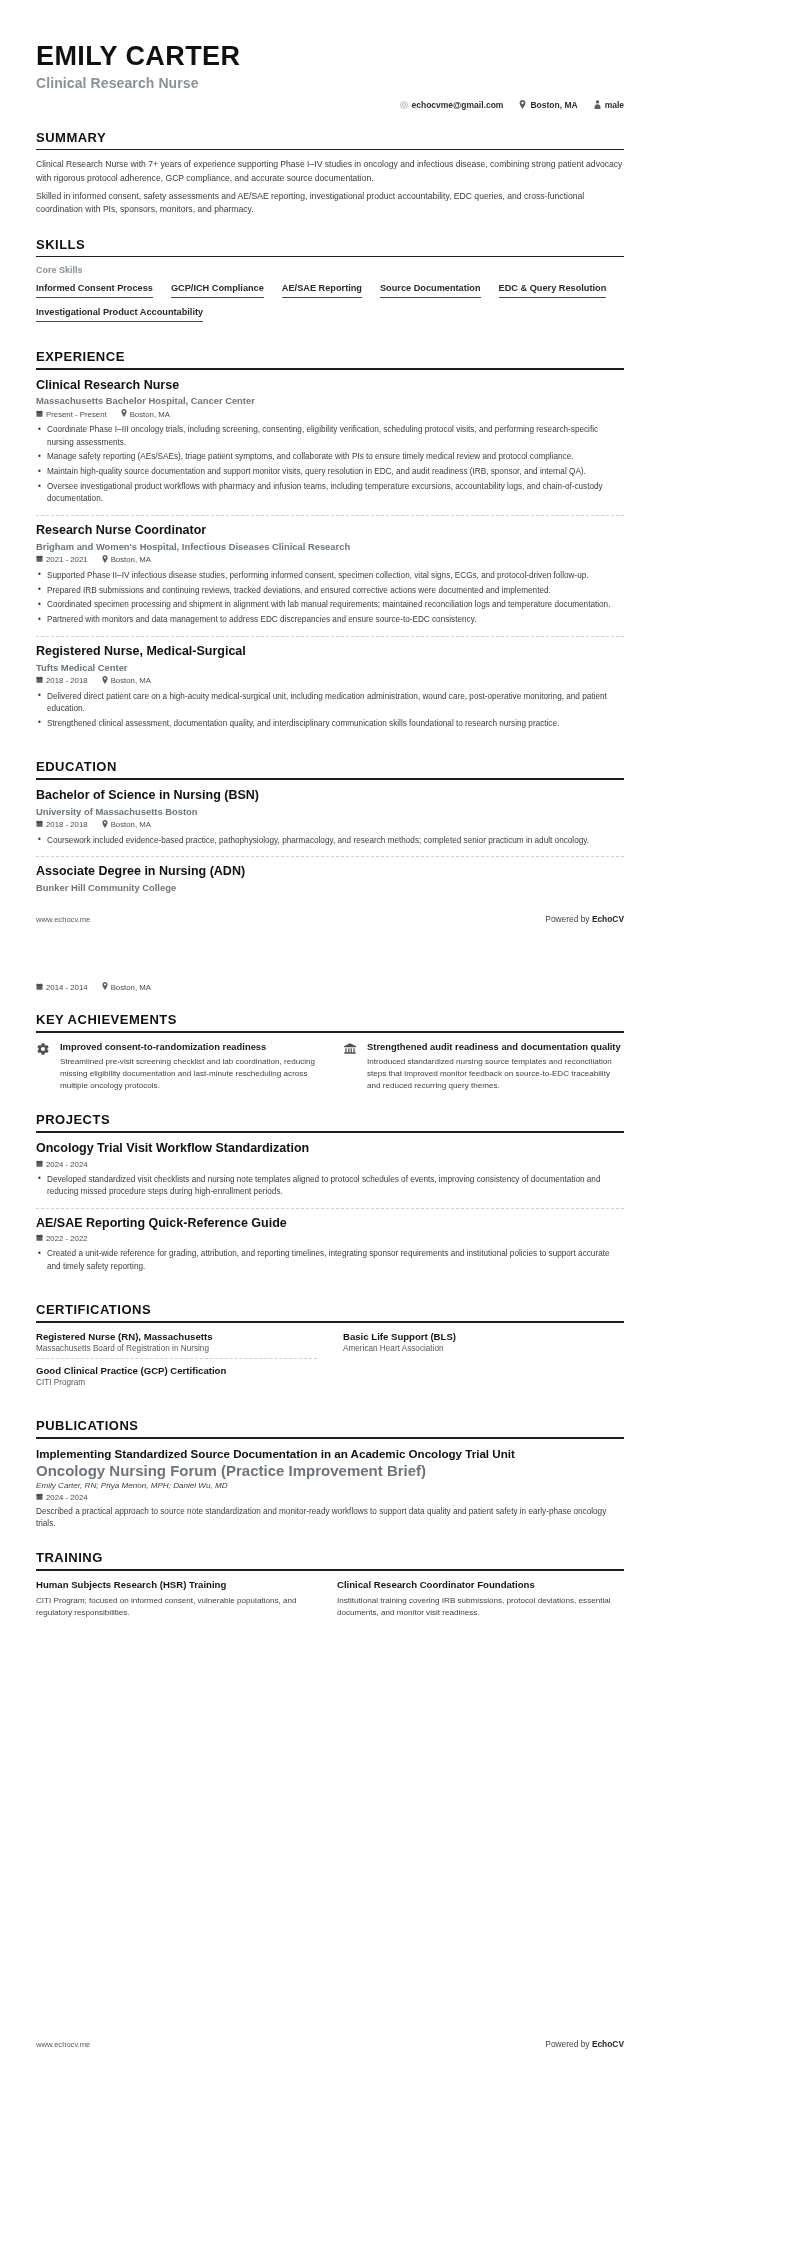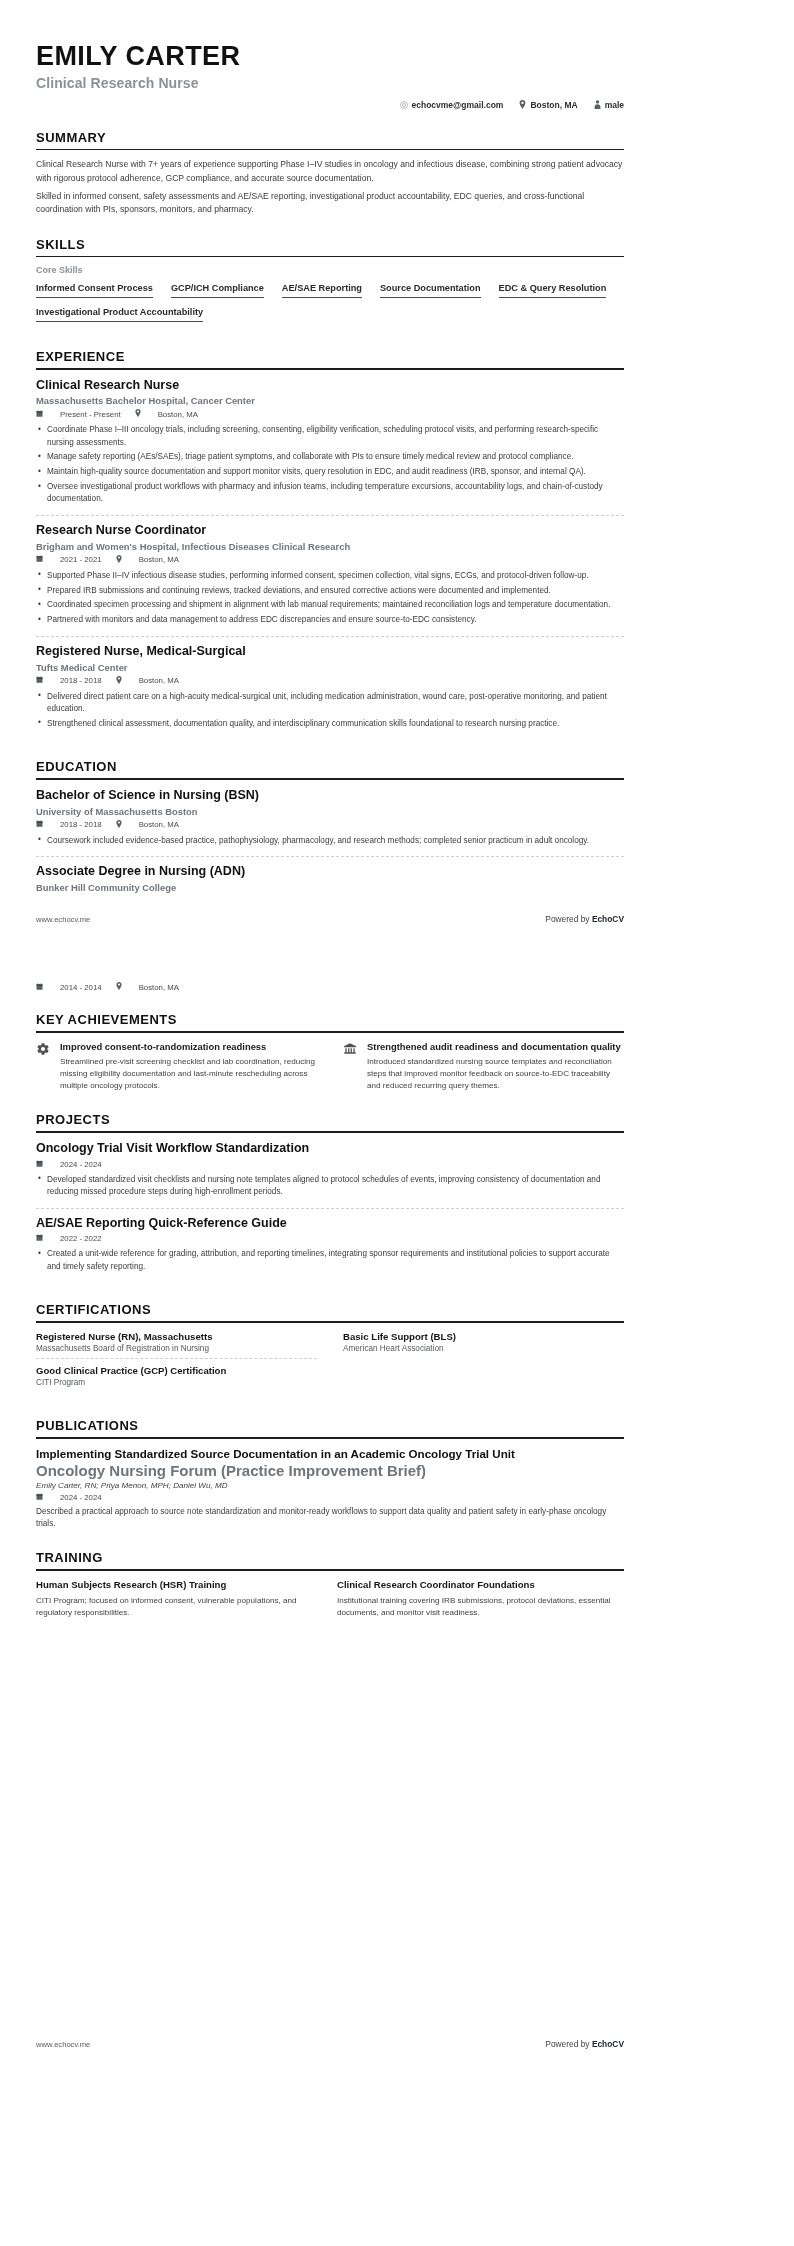"Present - Present" .meta-item { gap: 17px -> 3px }
